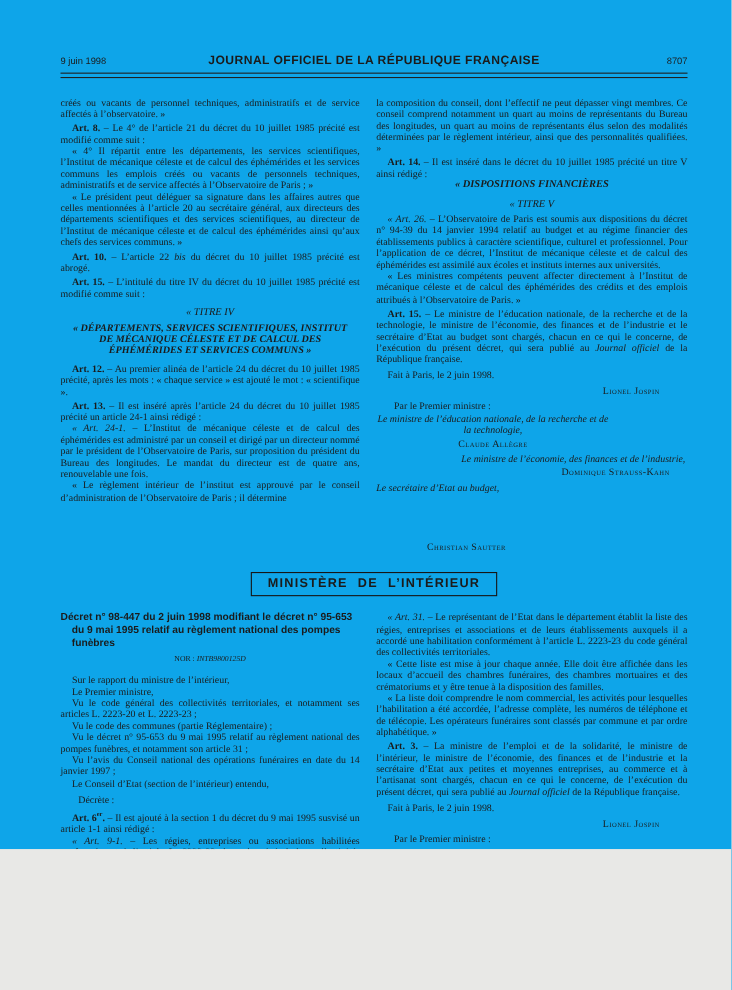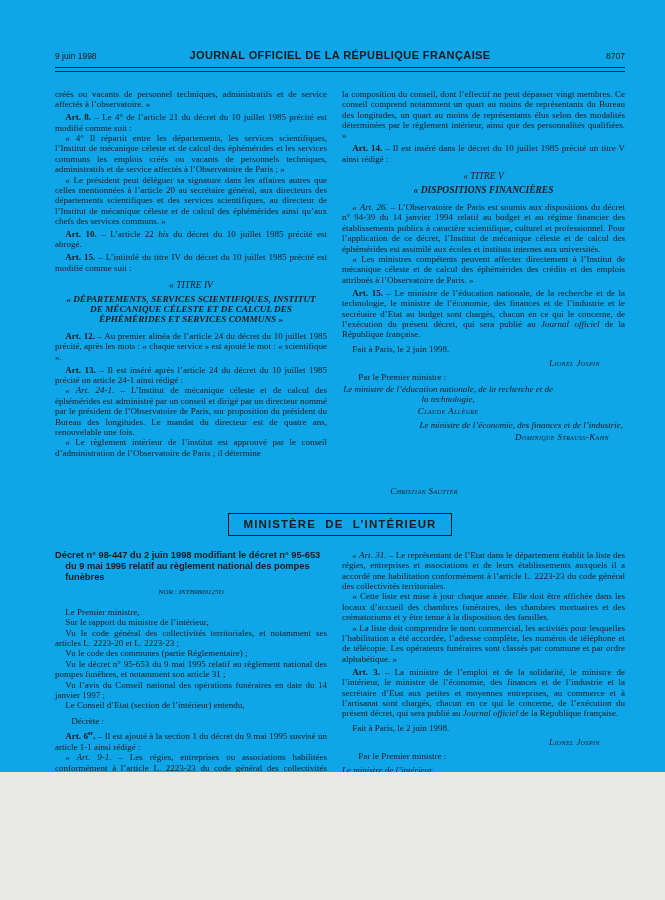"« TITRE V" p.ctr { order: before "« DISPOSITIONS FINANCIÈRES" -> after "« DISPOSITIONS FINANCIÈRES" }
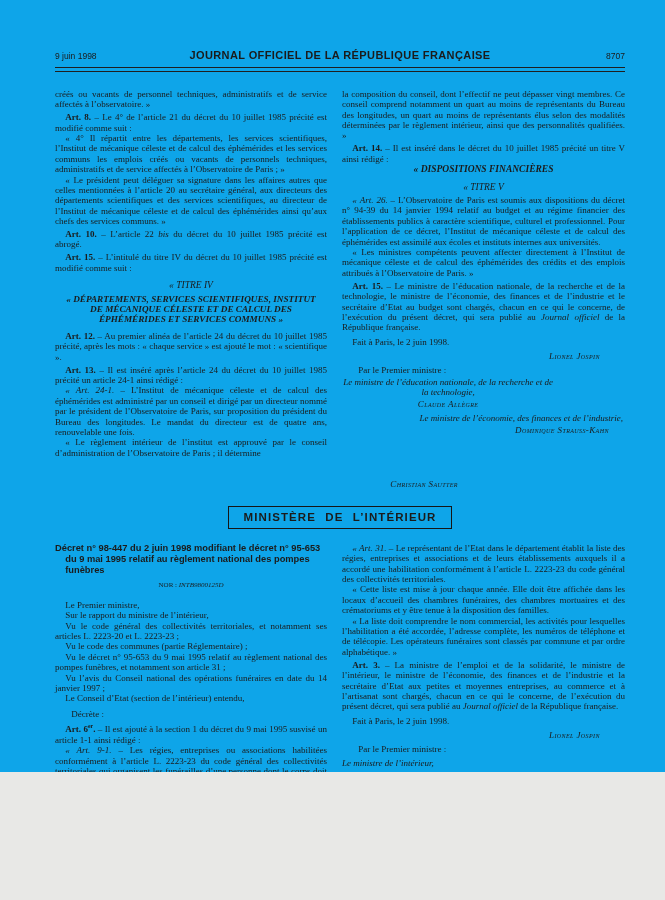"Lionel Jospin" .s-sc { font-style: italic -> none }
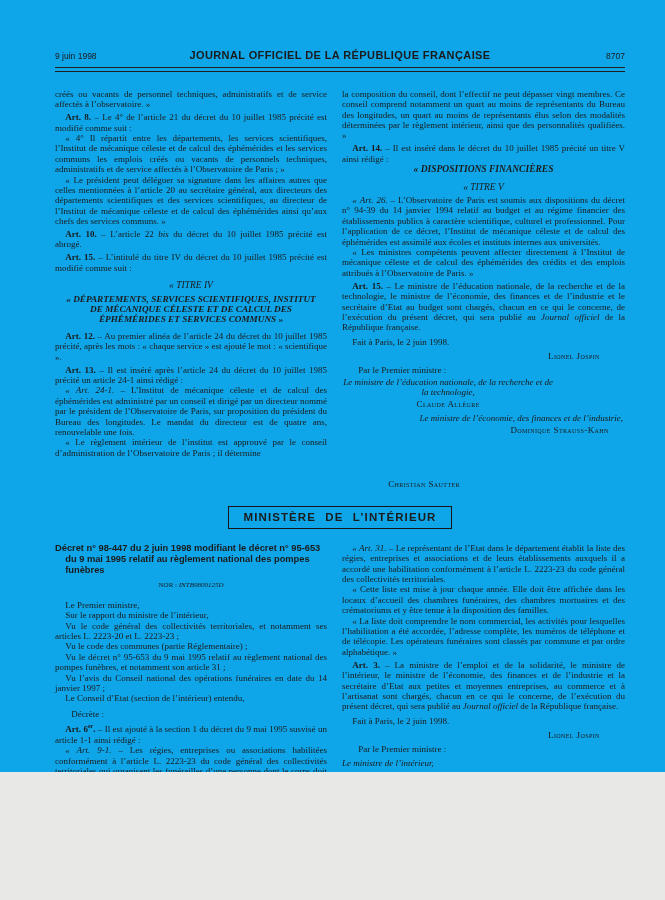"Le secrétaire d’Etat au budget," p.role-l0 { html: none -> <p><span>Le secrétaire d’Etat au budget,</span></p> }
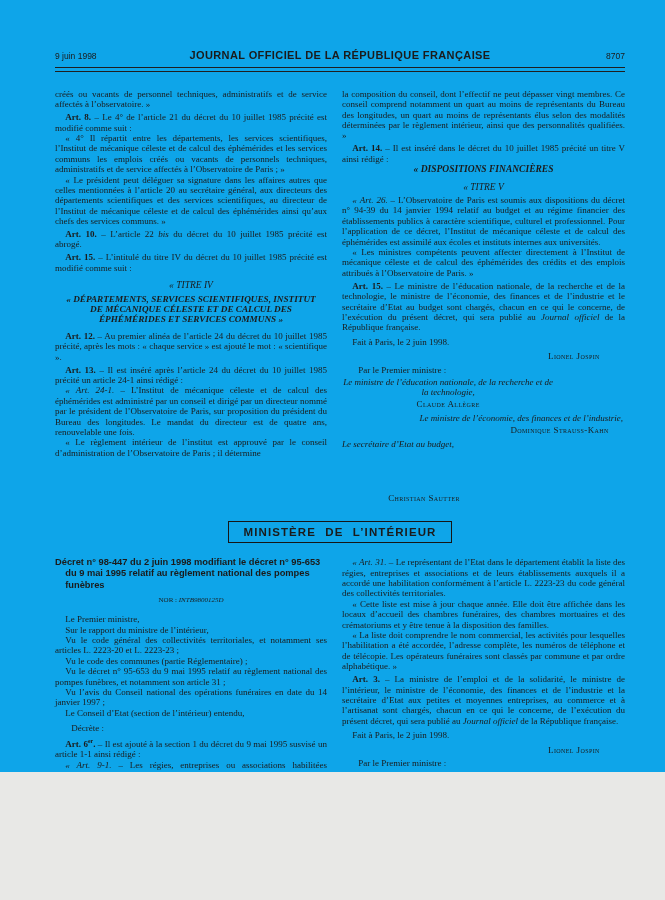"Le Premier ministre," p { order: before "Sur le rapport du ministre" -> after "Sur le rapport du ministre" }
